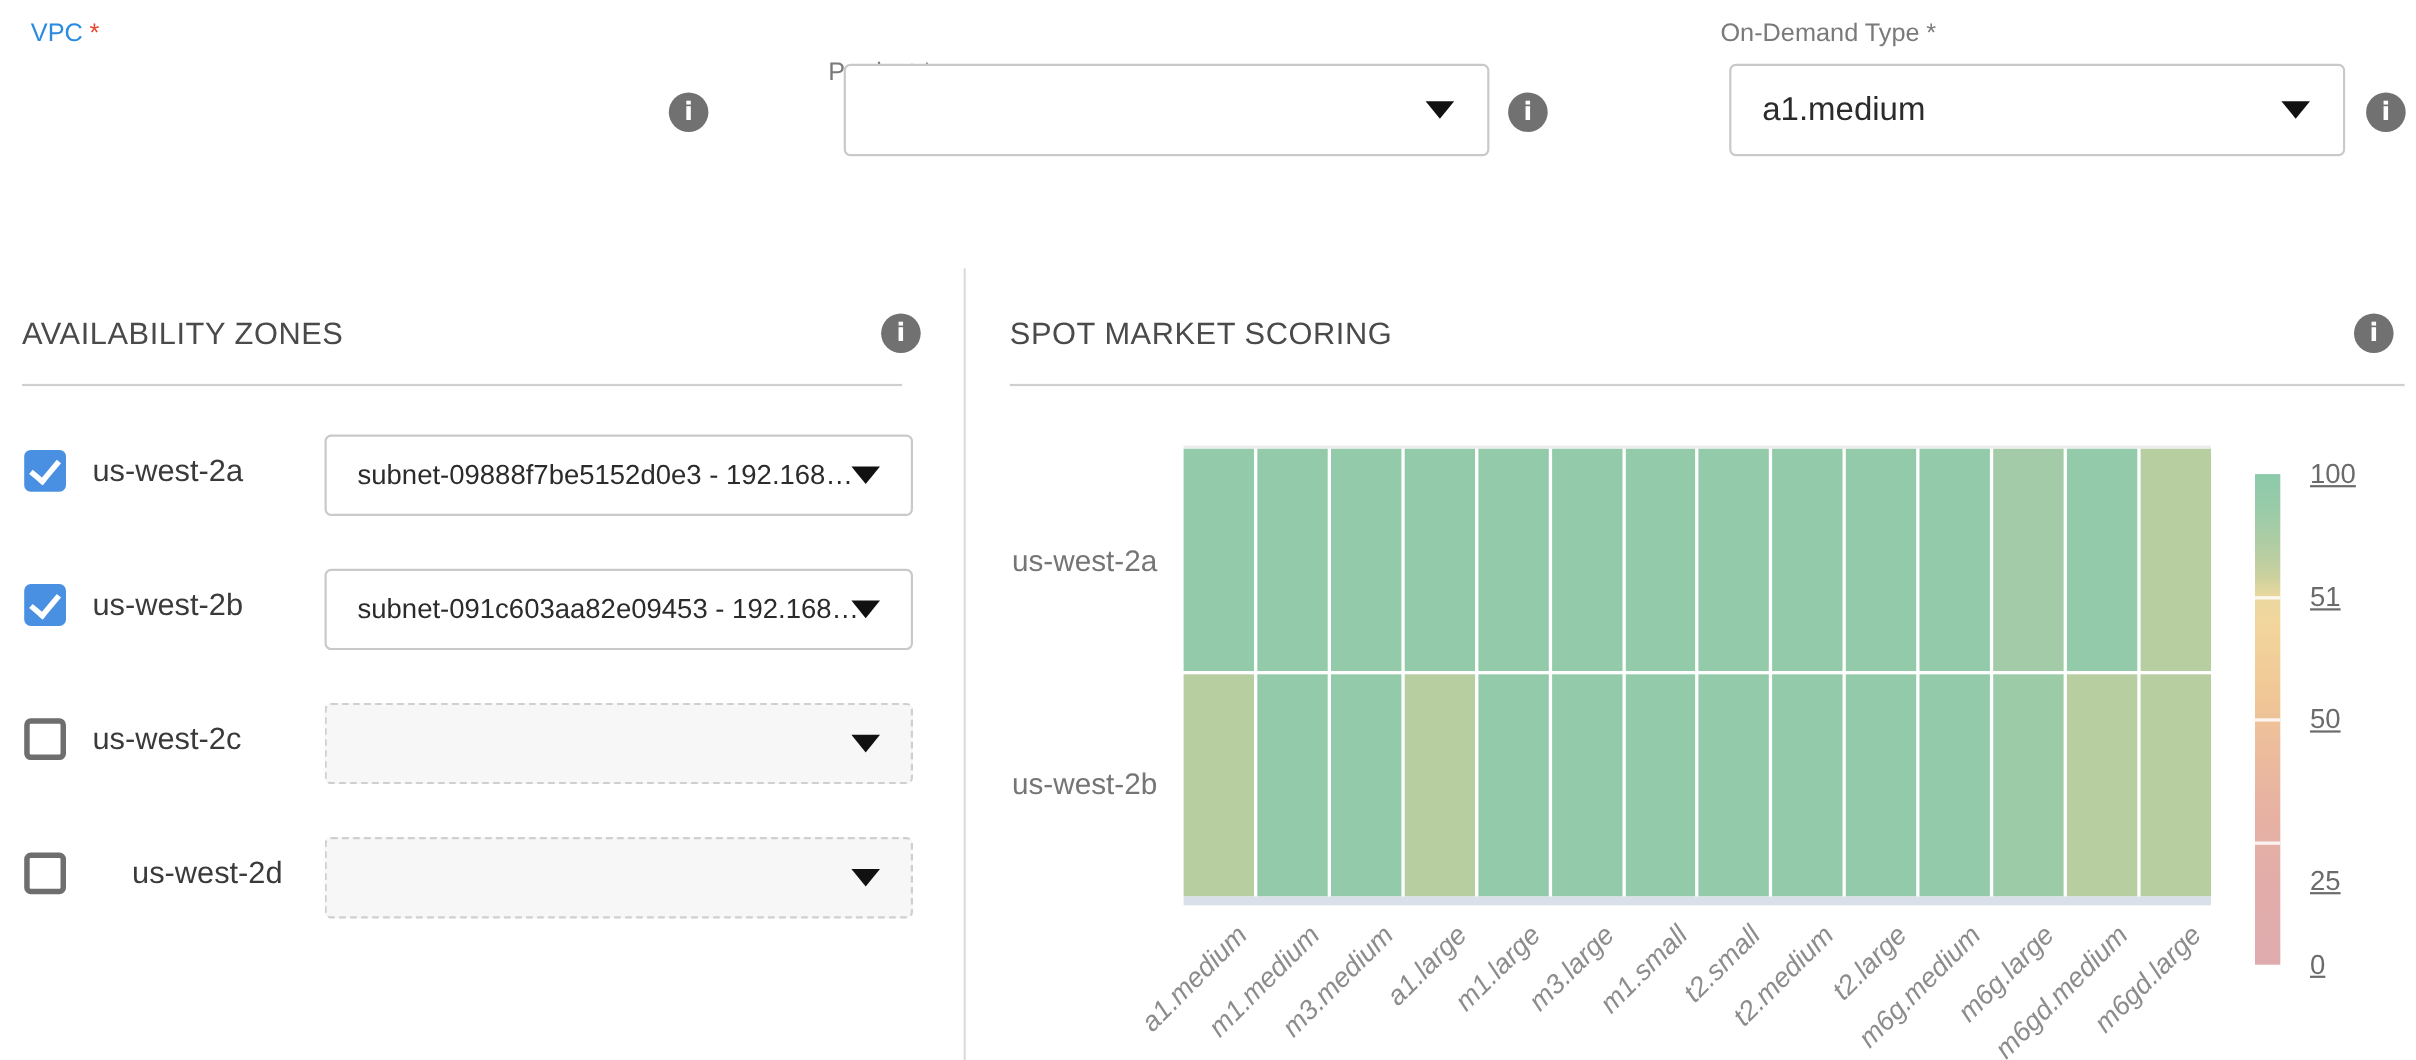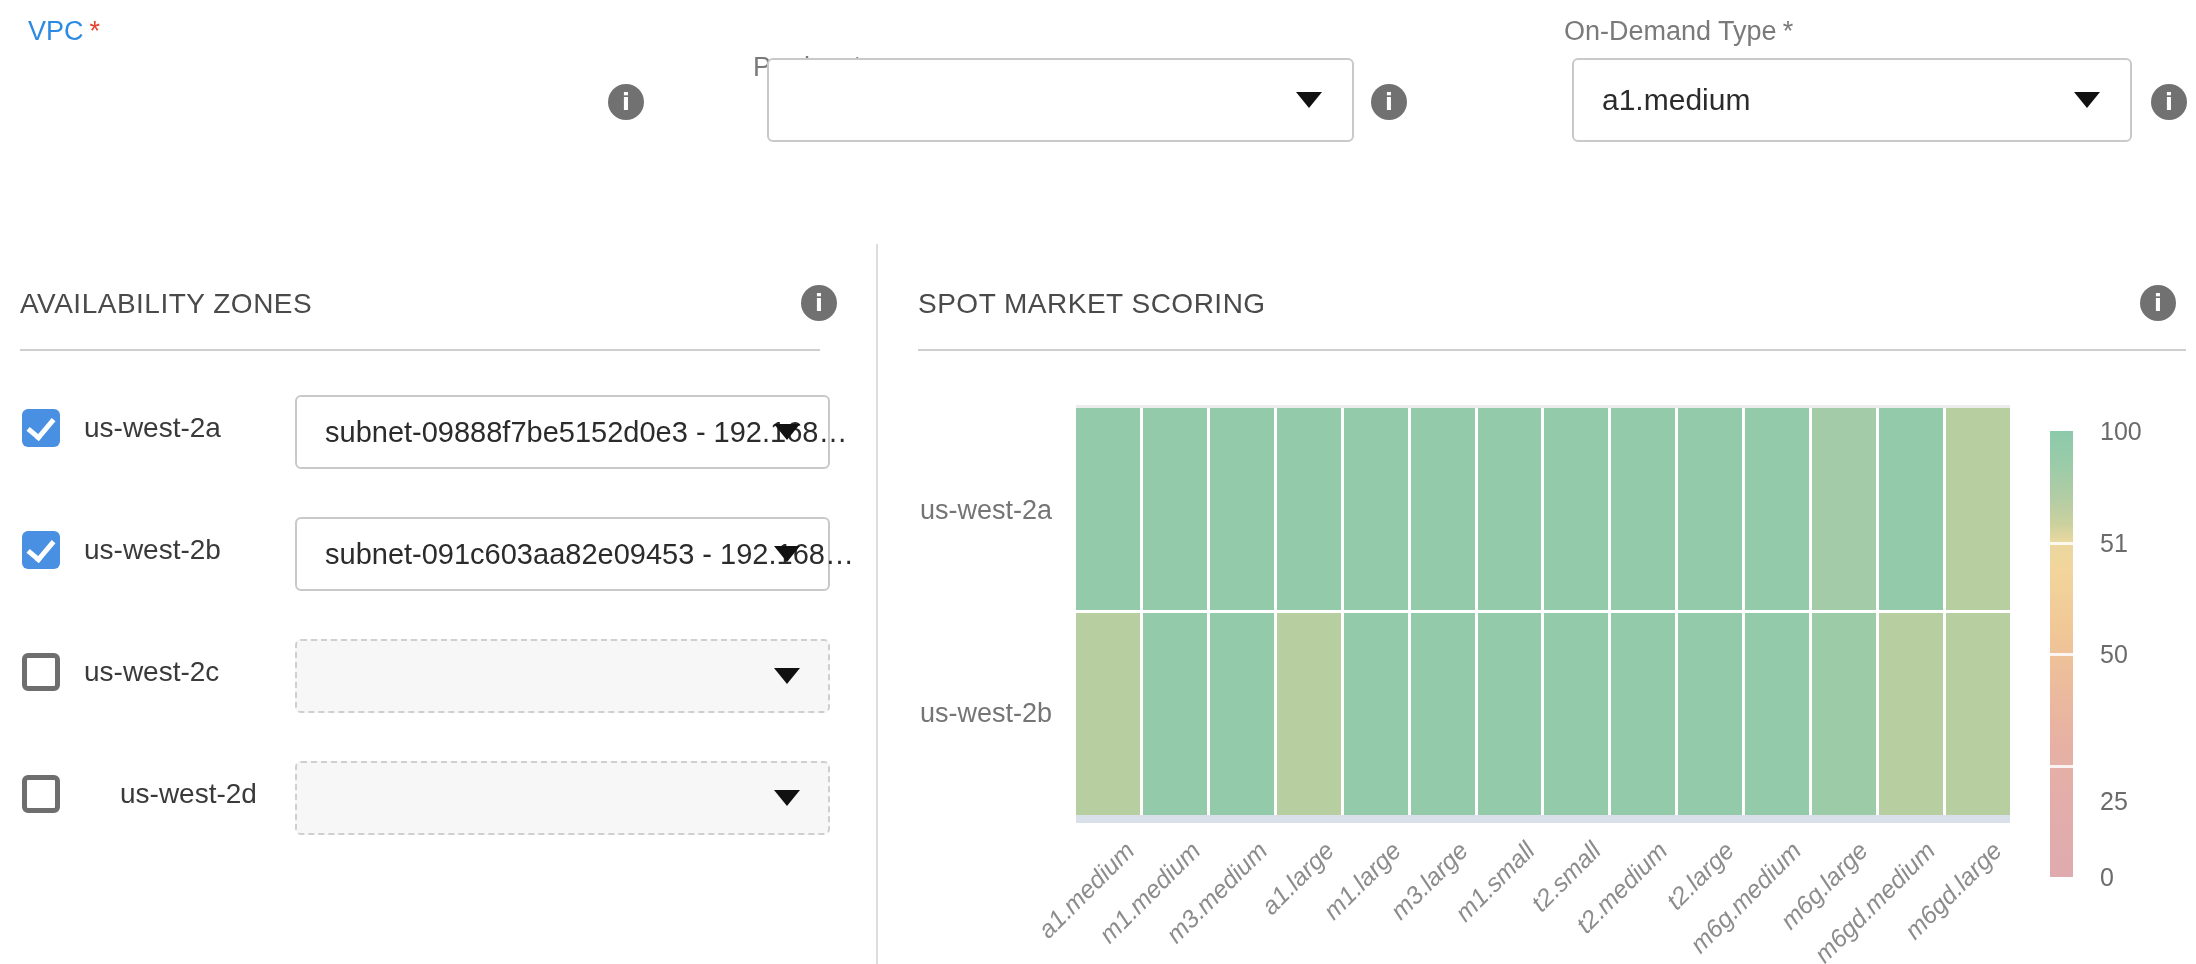"VPC *" .field-label { font-size: 27px -> 23px }
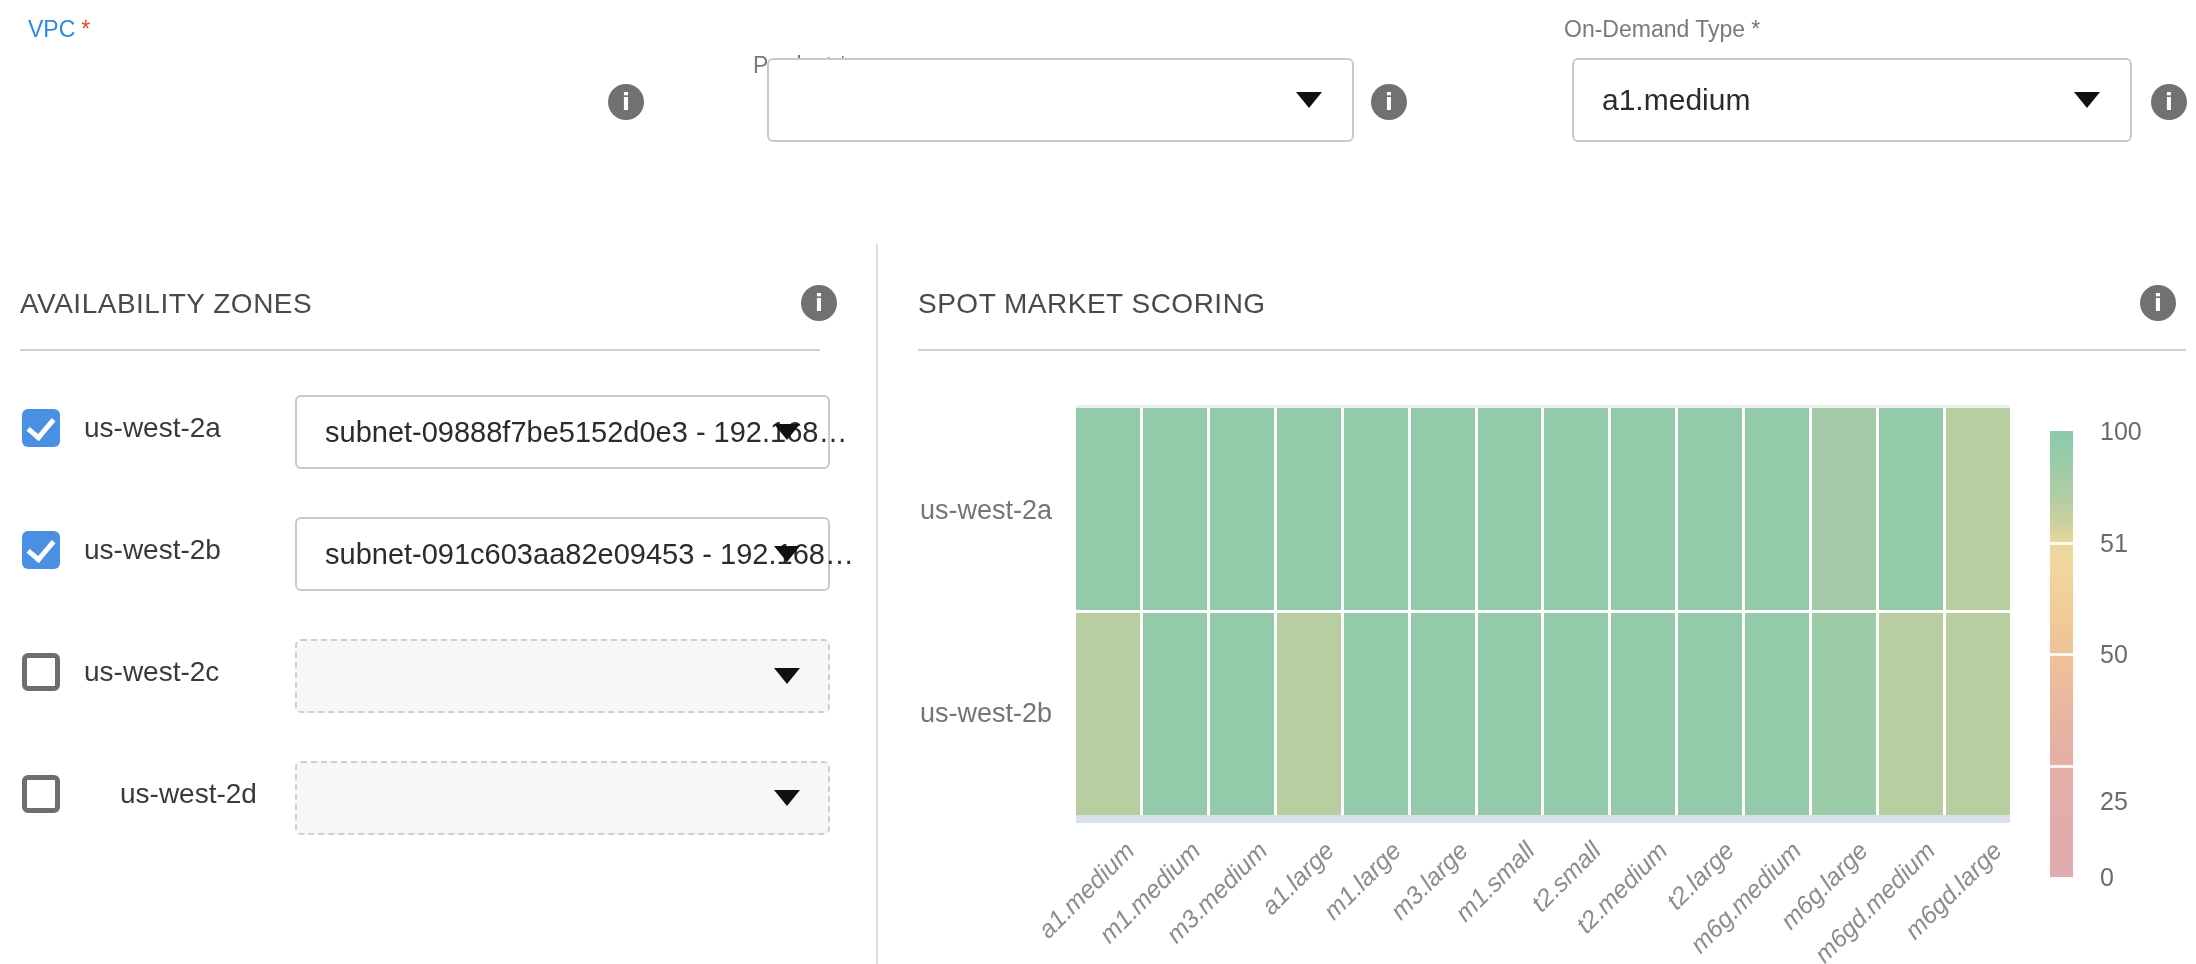"subnet-09888f7be5152d0e3 - 192.168…" .az-select .val { font-size: 29px -> 25px }
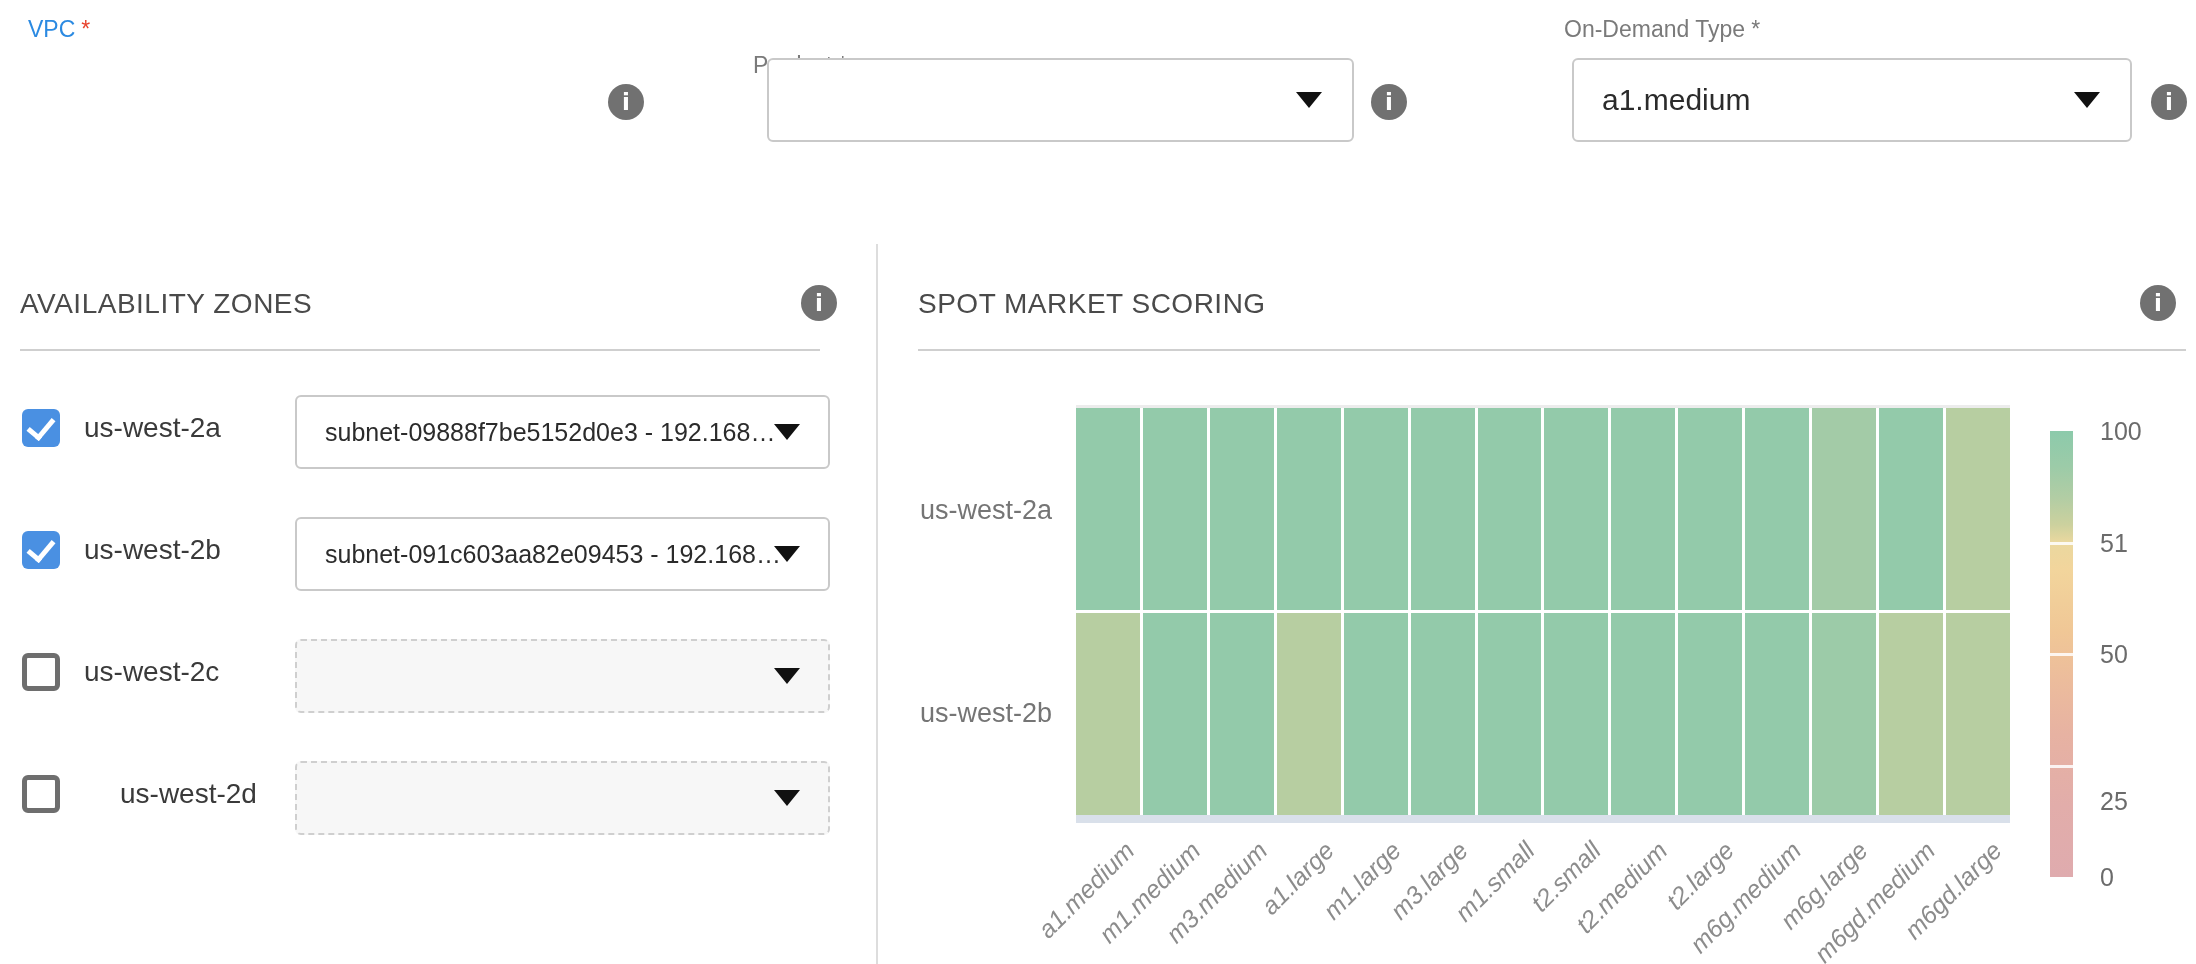"100" .cbar-label { text-decoration: none -> underline }
